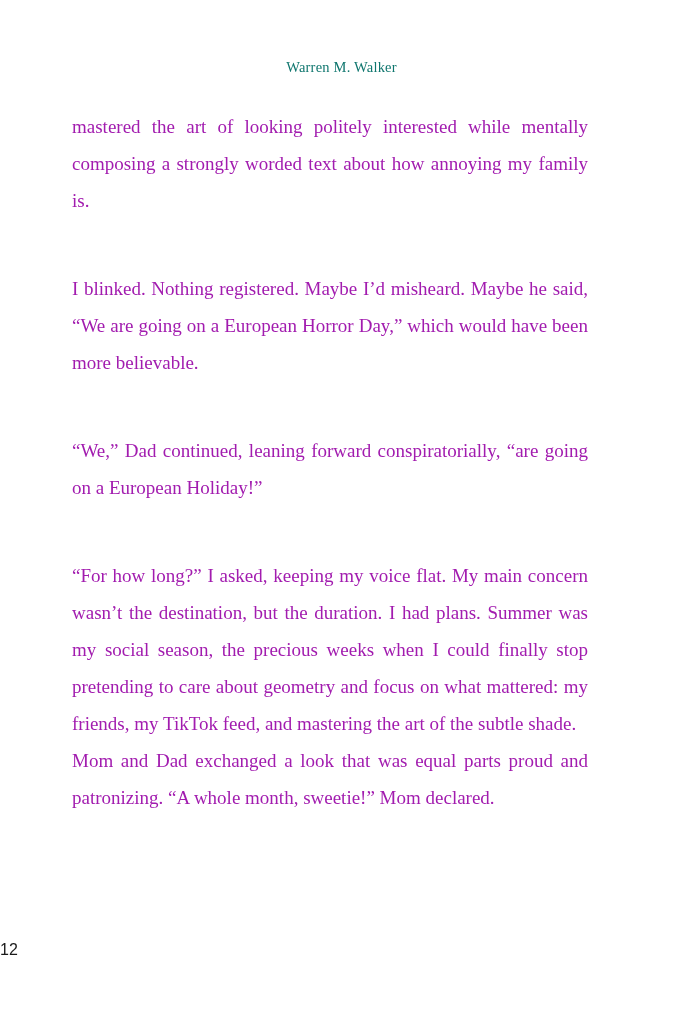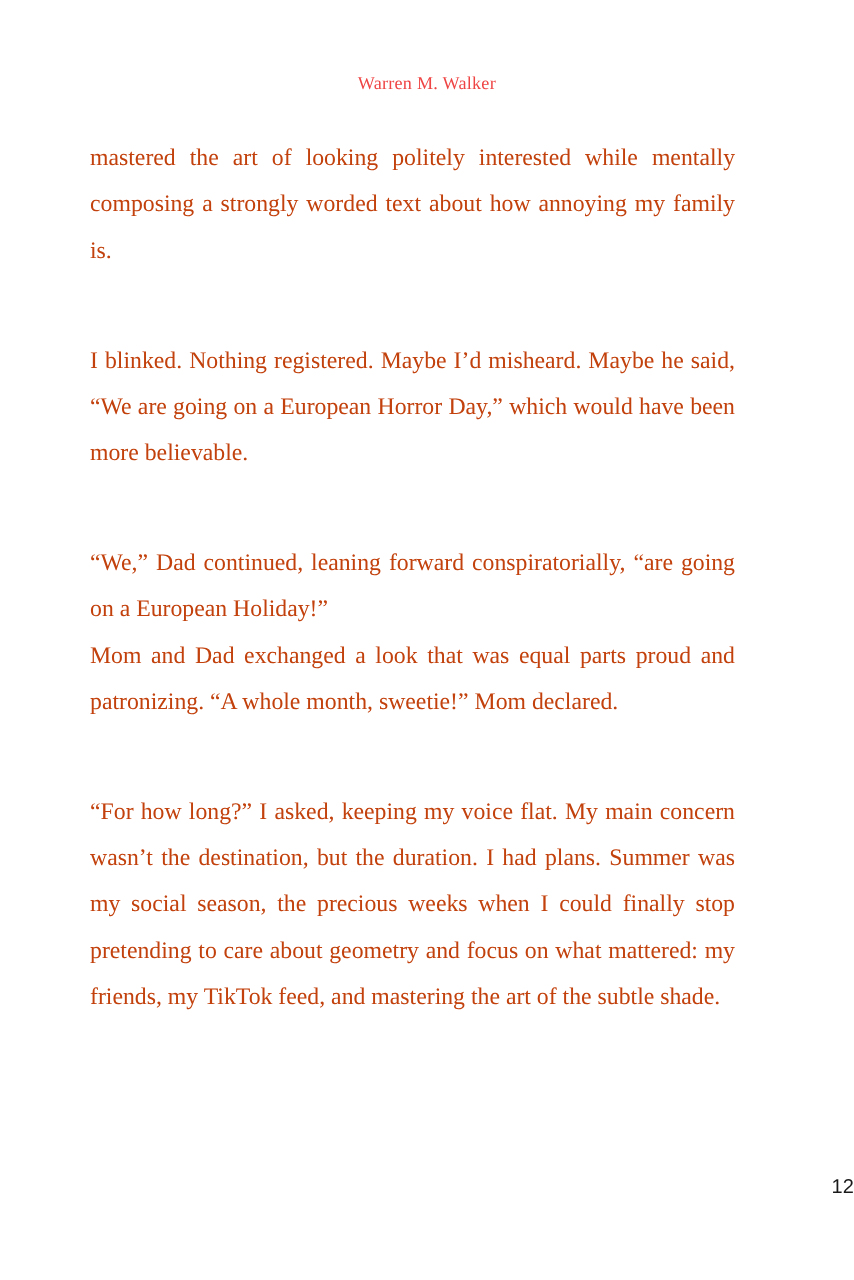"Warren M. Walker" .running-header { color: #ef4444 -> #0f766e }
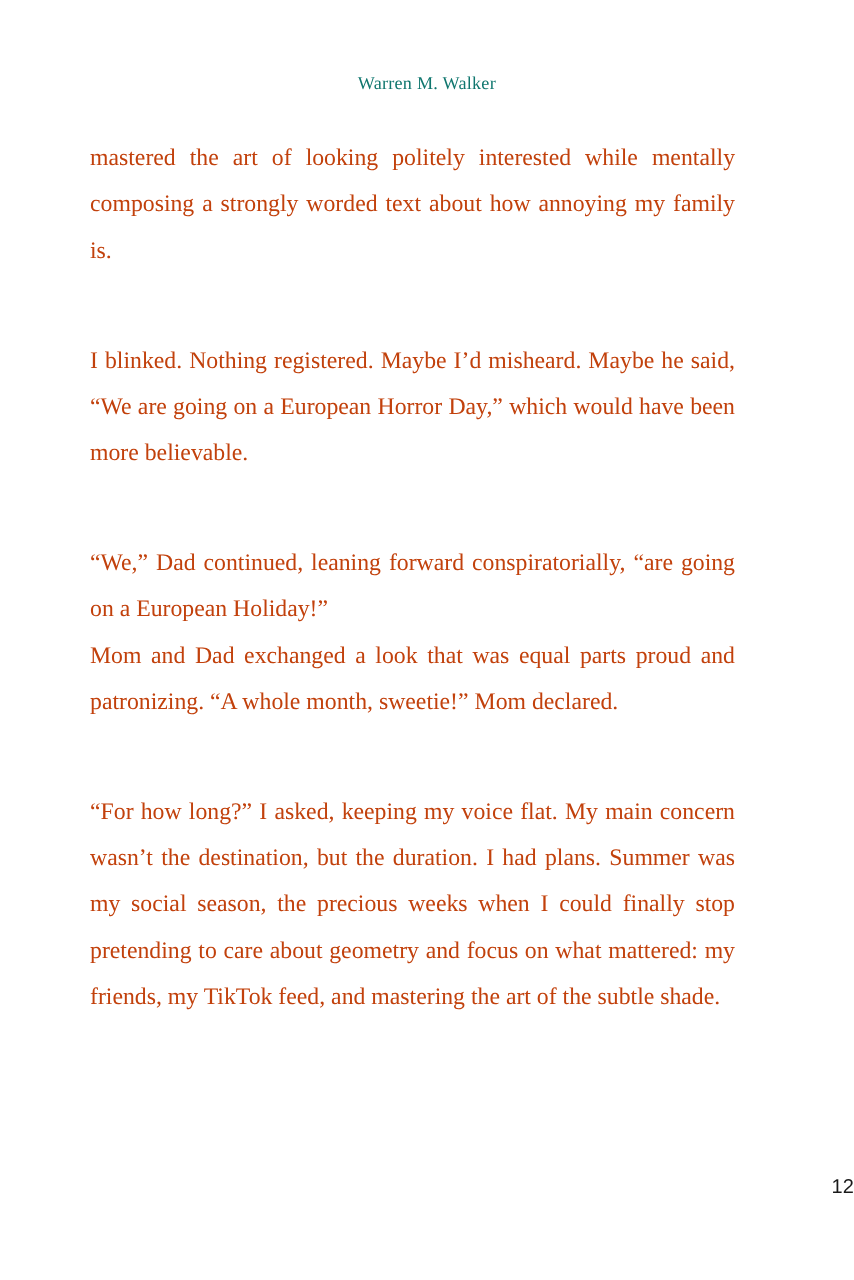"mastered the art of looking" p.body-par { color: #c2410c -> #a21caf }
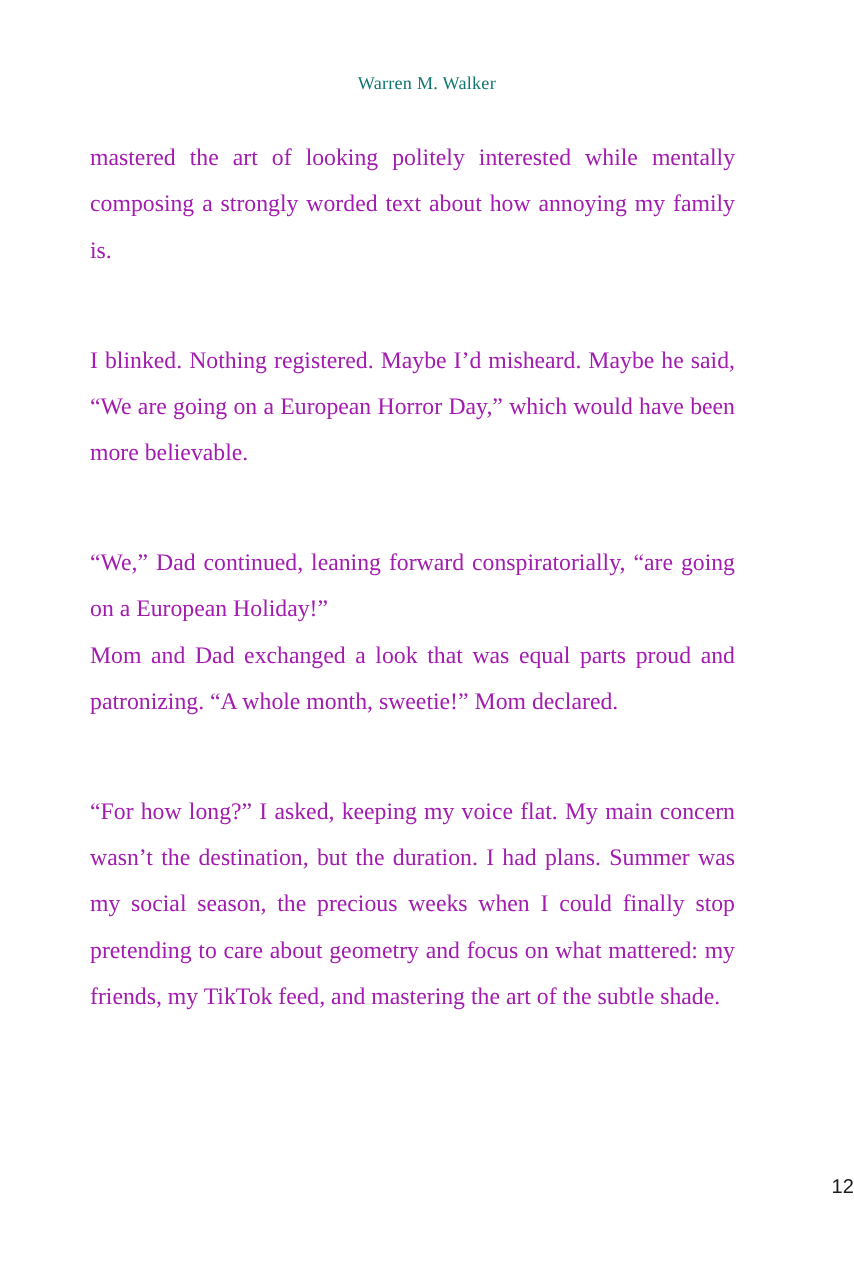"Mom and Dad exchanged a" p.body-par { order: before "“For how long?” I asked," -> after "“For how long?” I asked," }
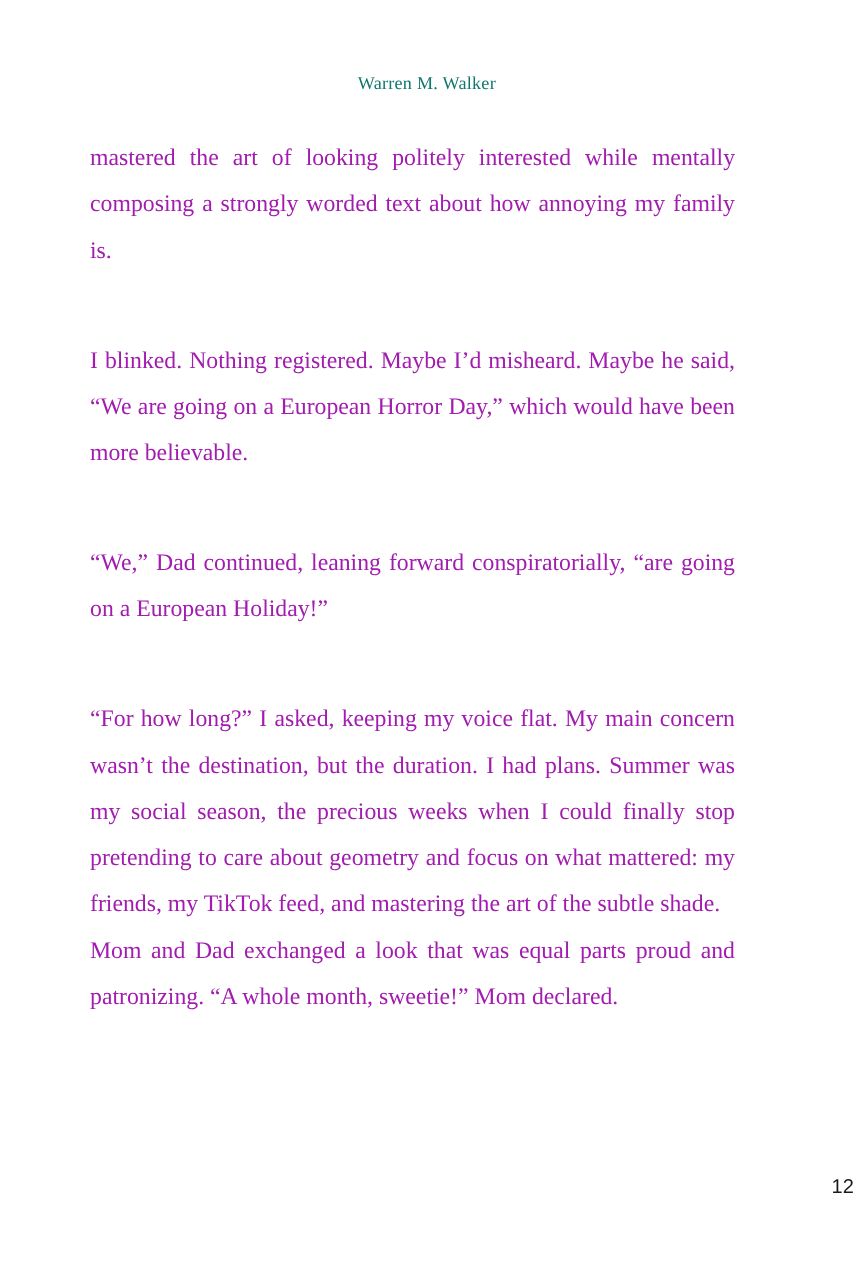"12" .page-number { text-align: right -> left }
